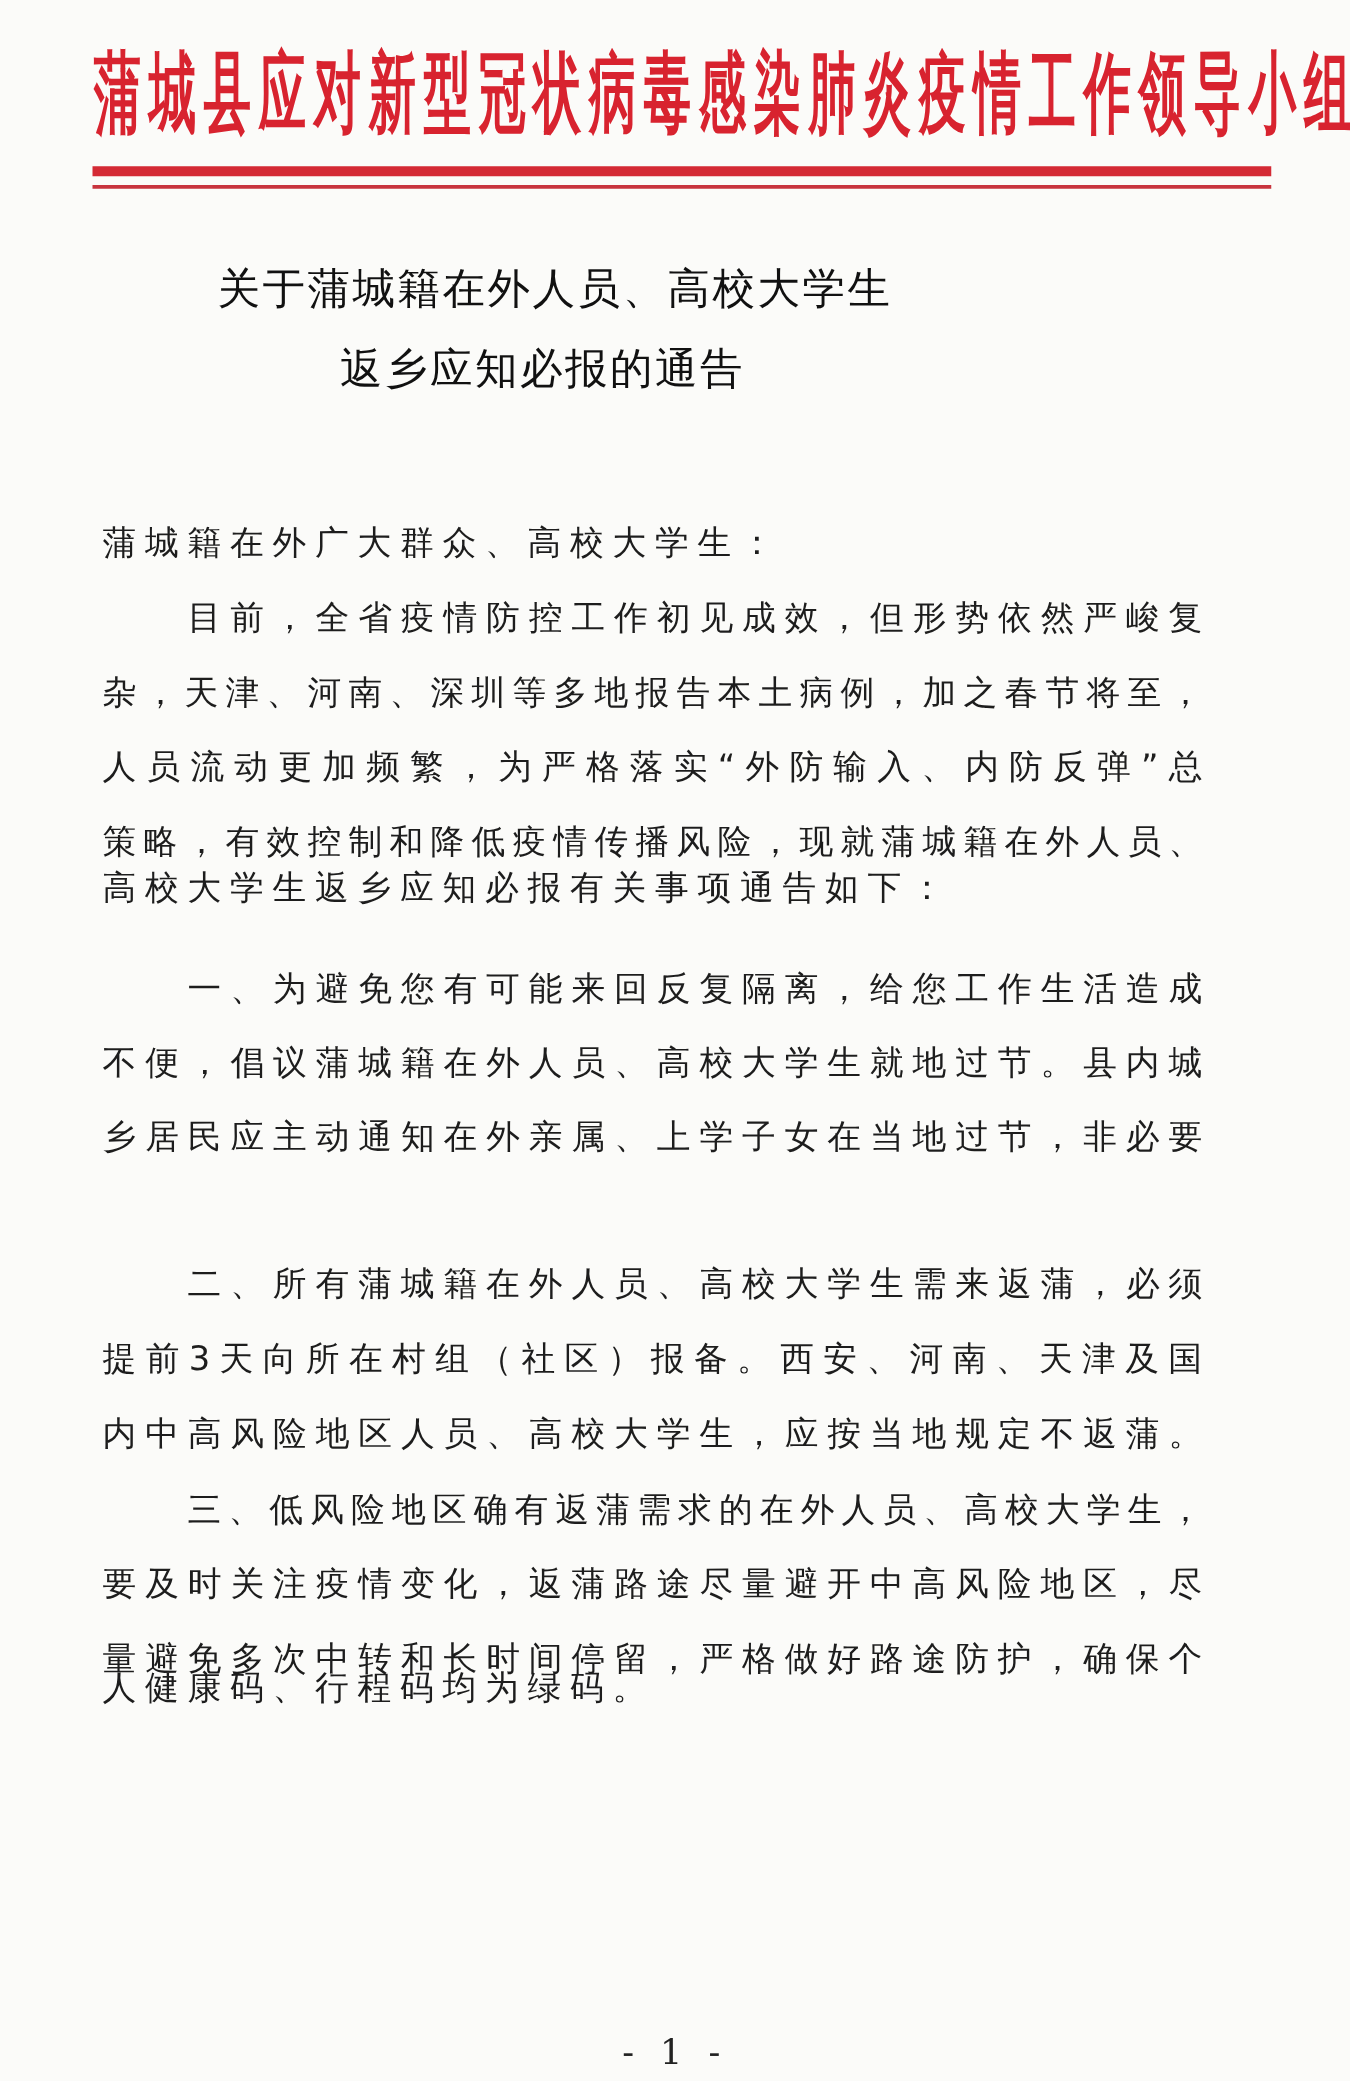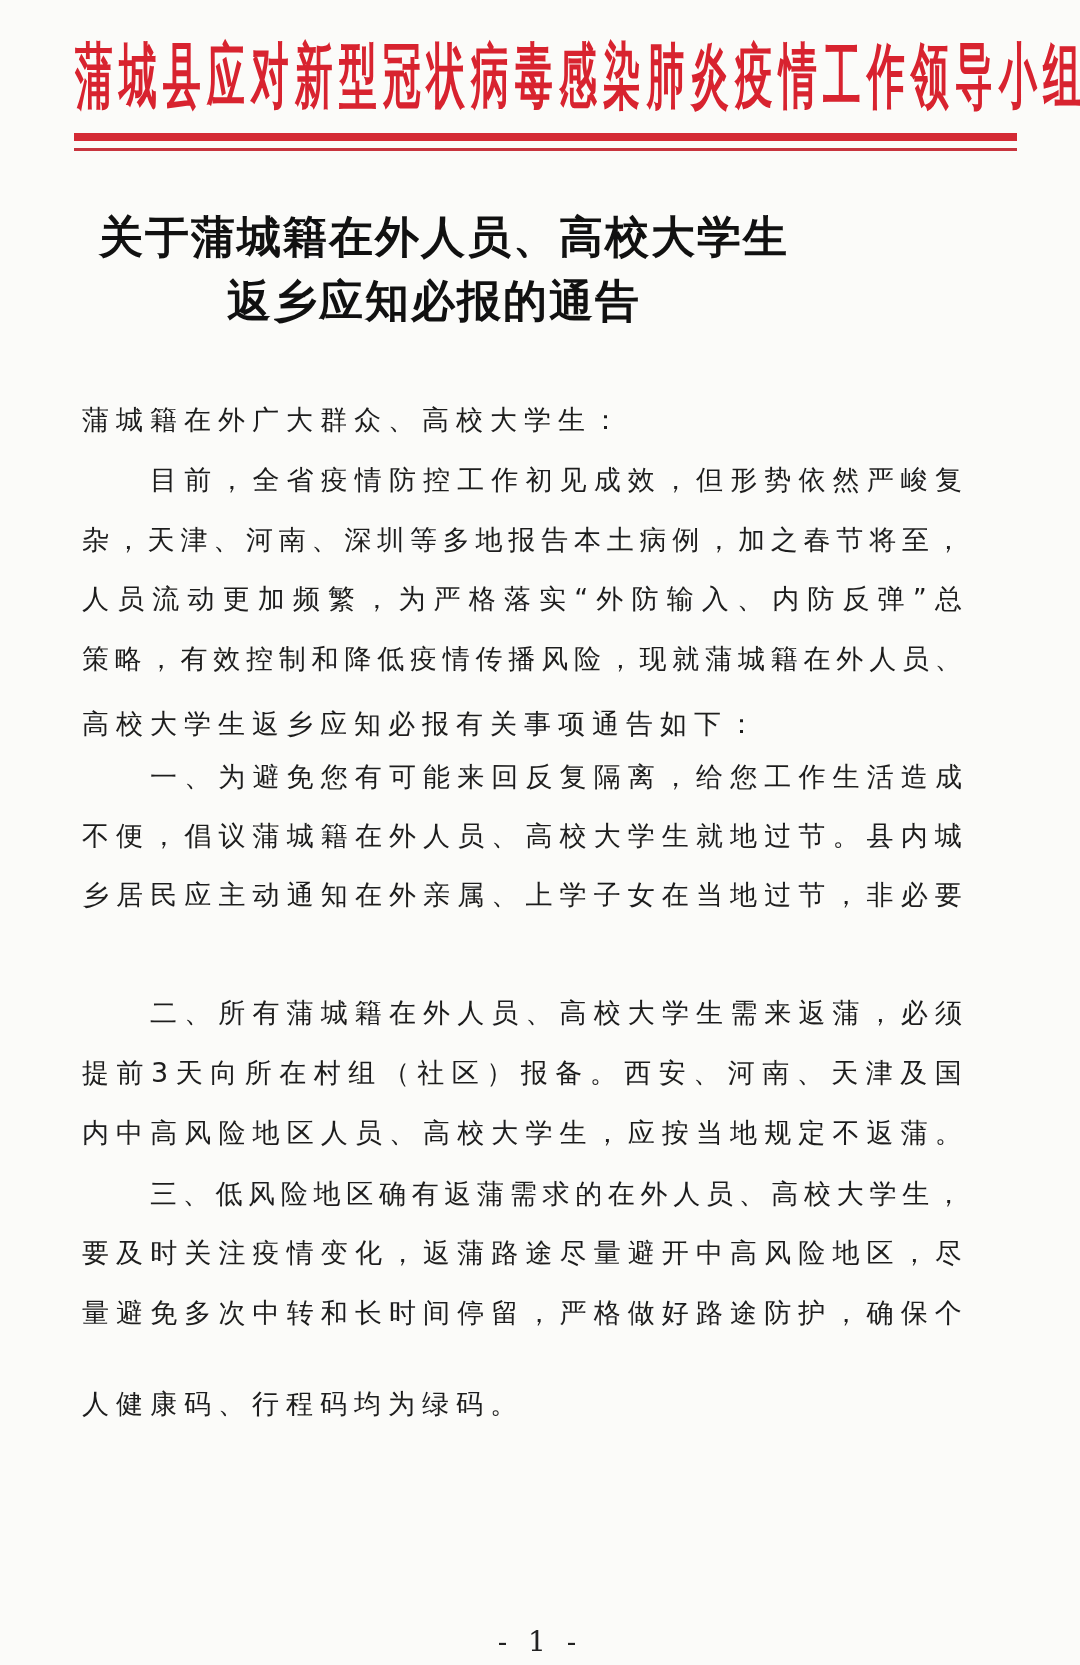"关于蒲城籍在外人员、高校大学生" .doc-title { font-size: 44px -> 34px; font-weight: bold -> normal }
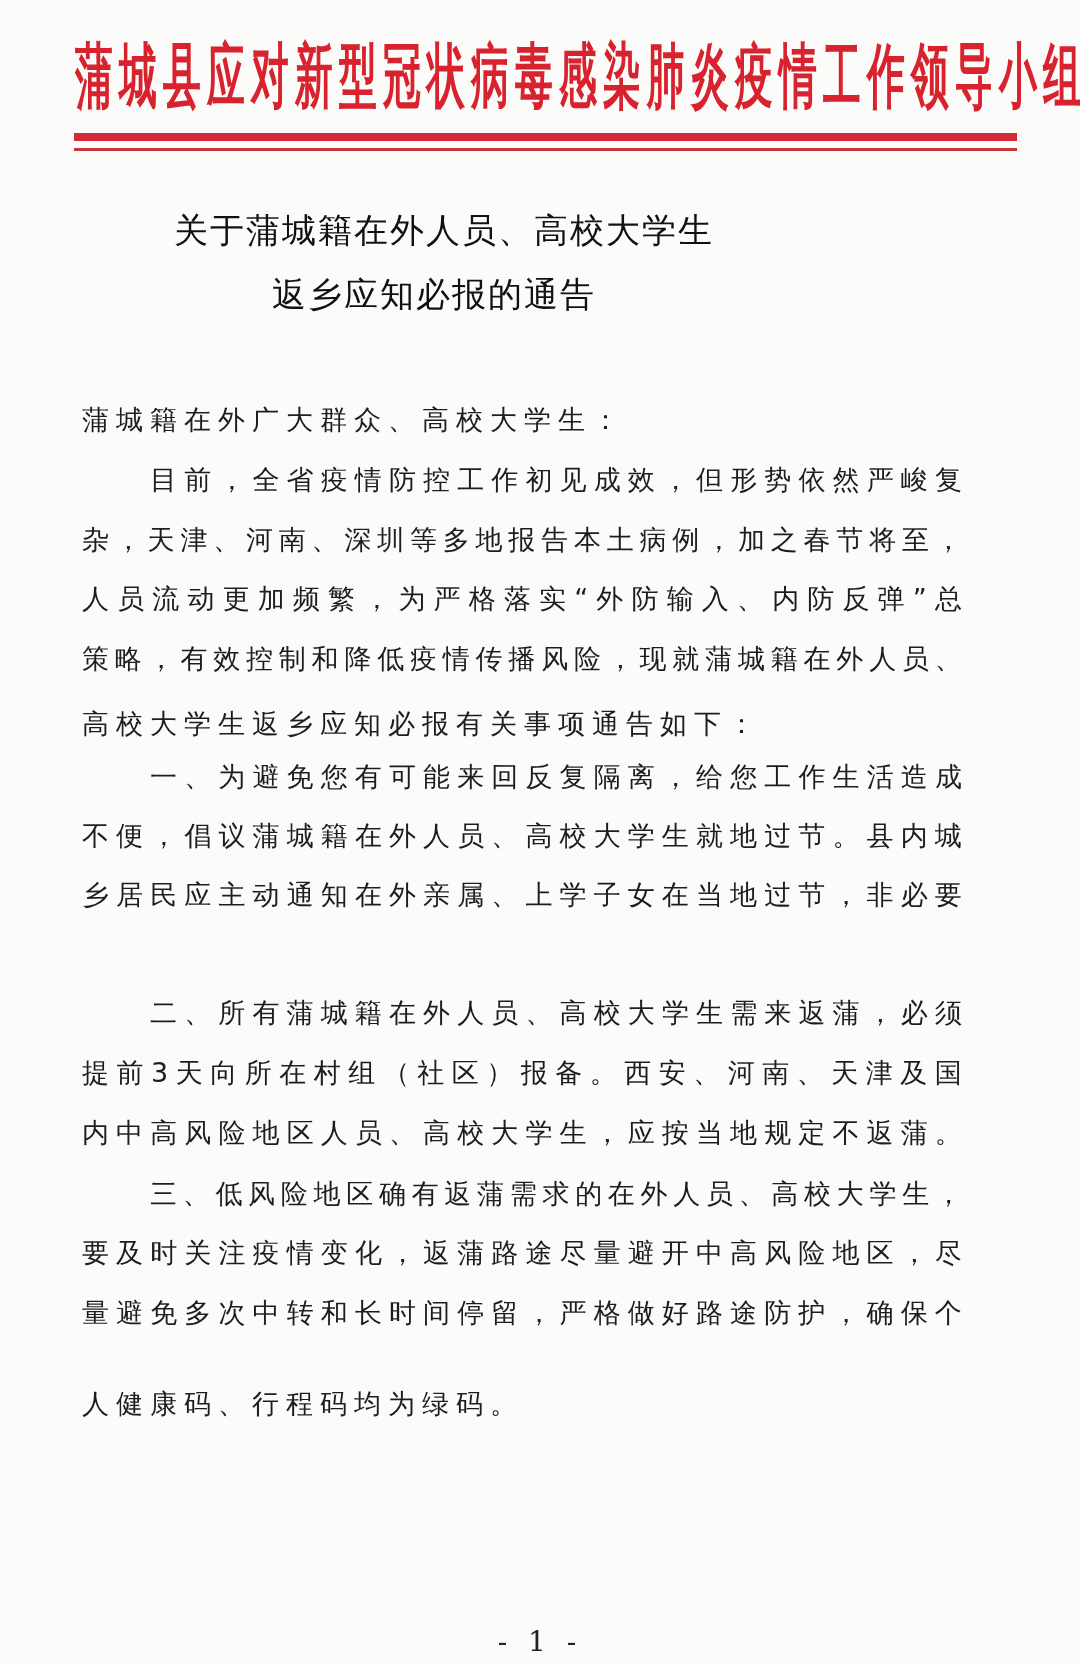"蒲城籍在外广大群众、高校大学生：" .body-line { margin-top: none -> 15px }
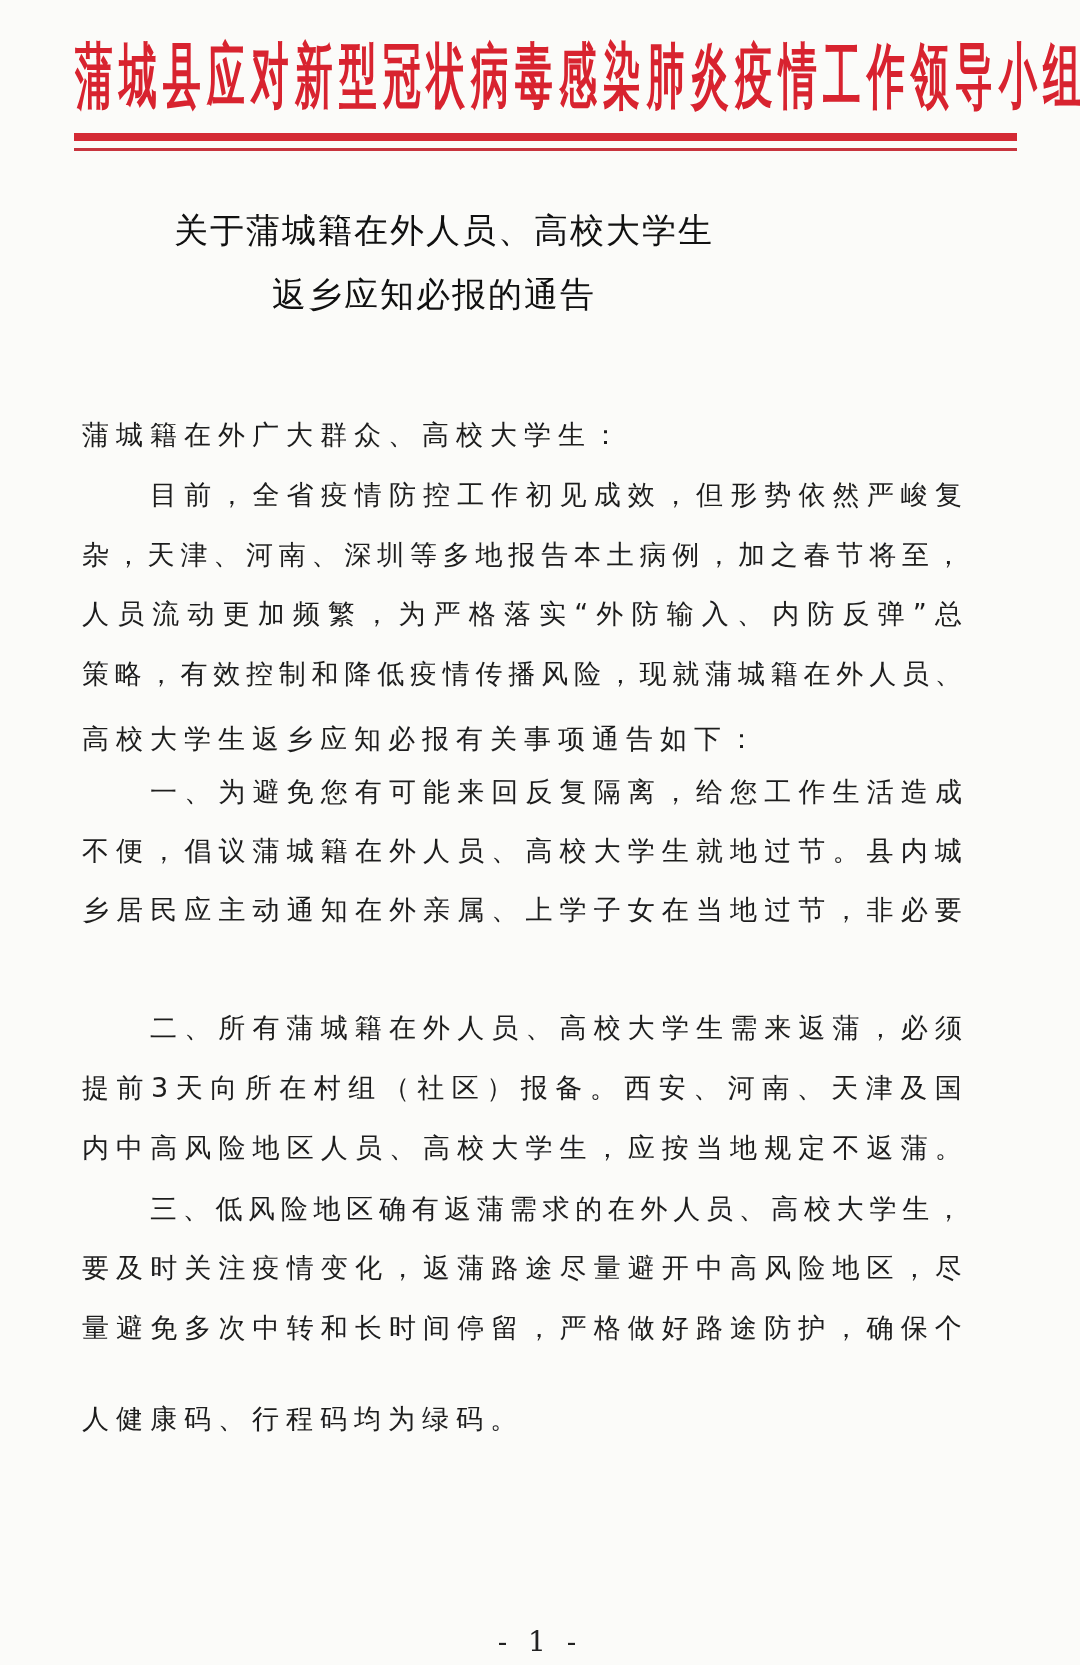"高校大学生返乡应知必报有关事项通告如下：" div.body-line { top: 704px -> 676px }
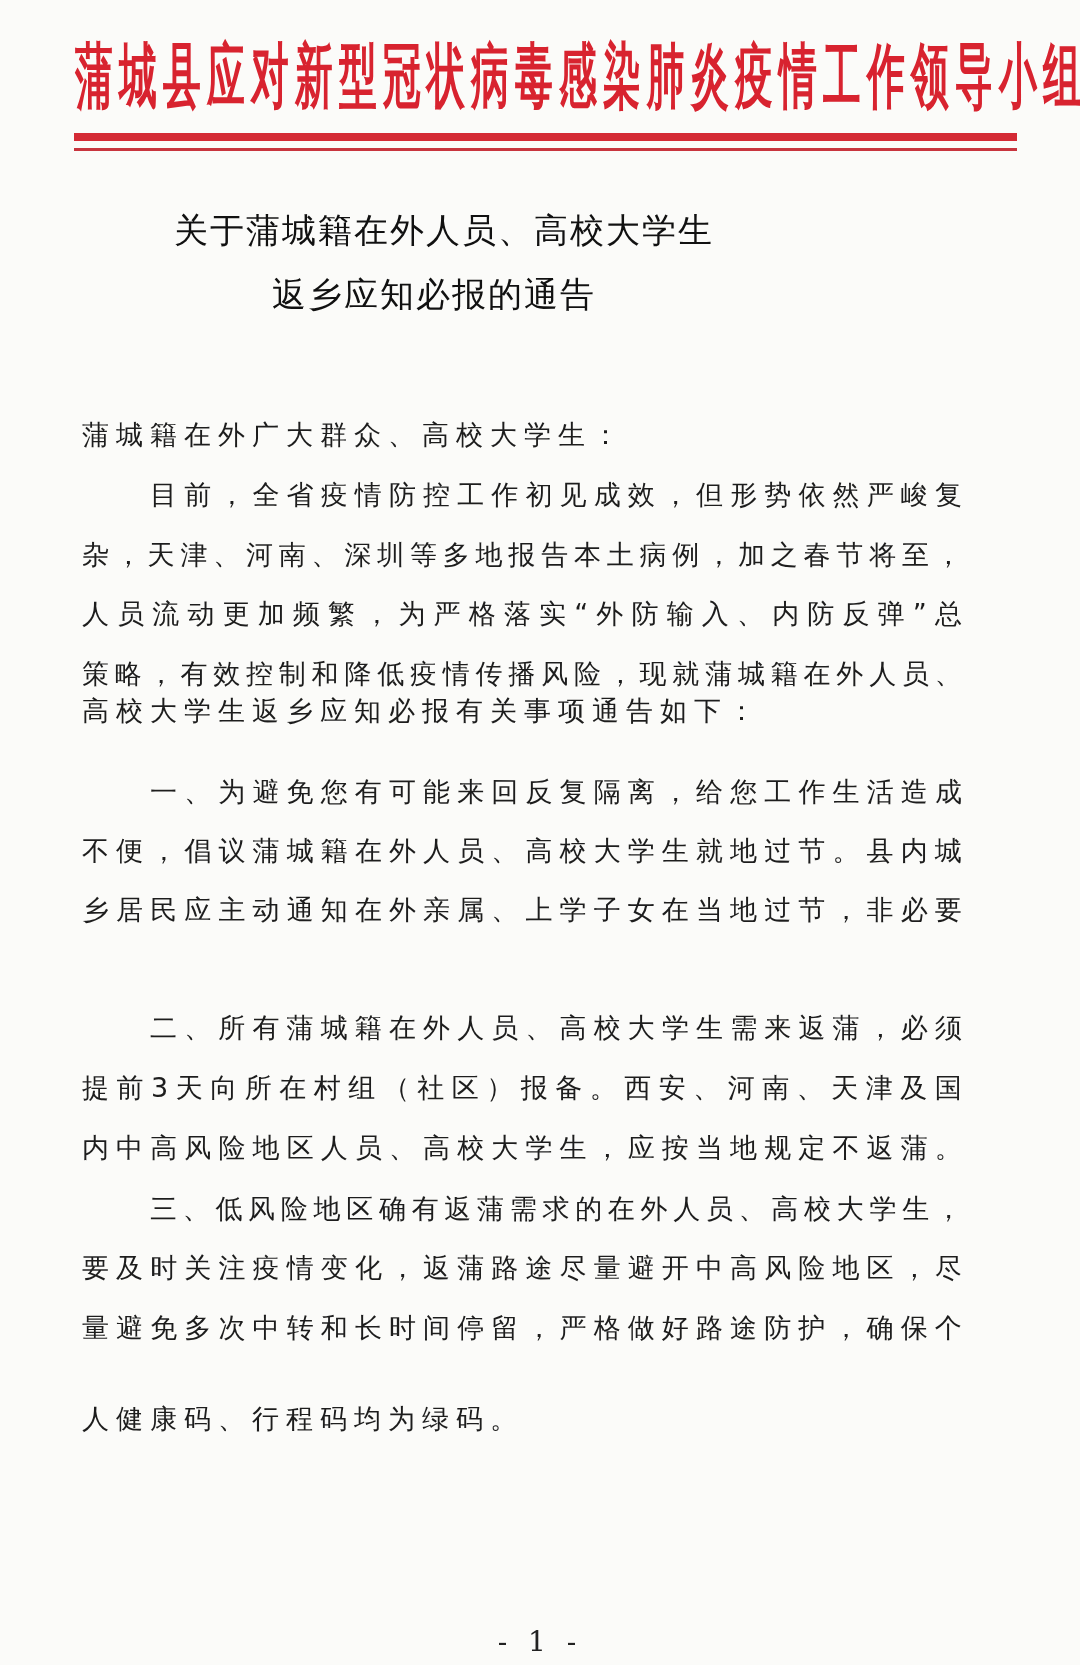"人健康码、行程码均为绿码。" div.body-line { top: 1384px -> 1316px }
